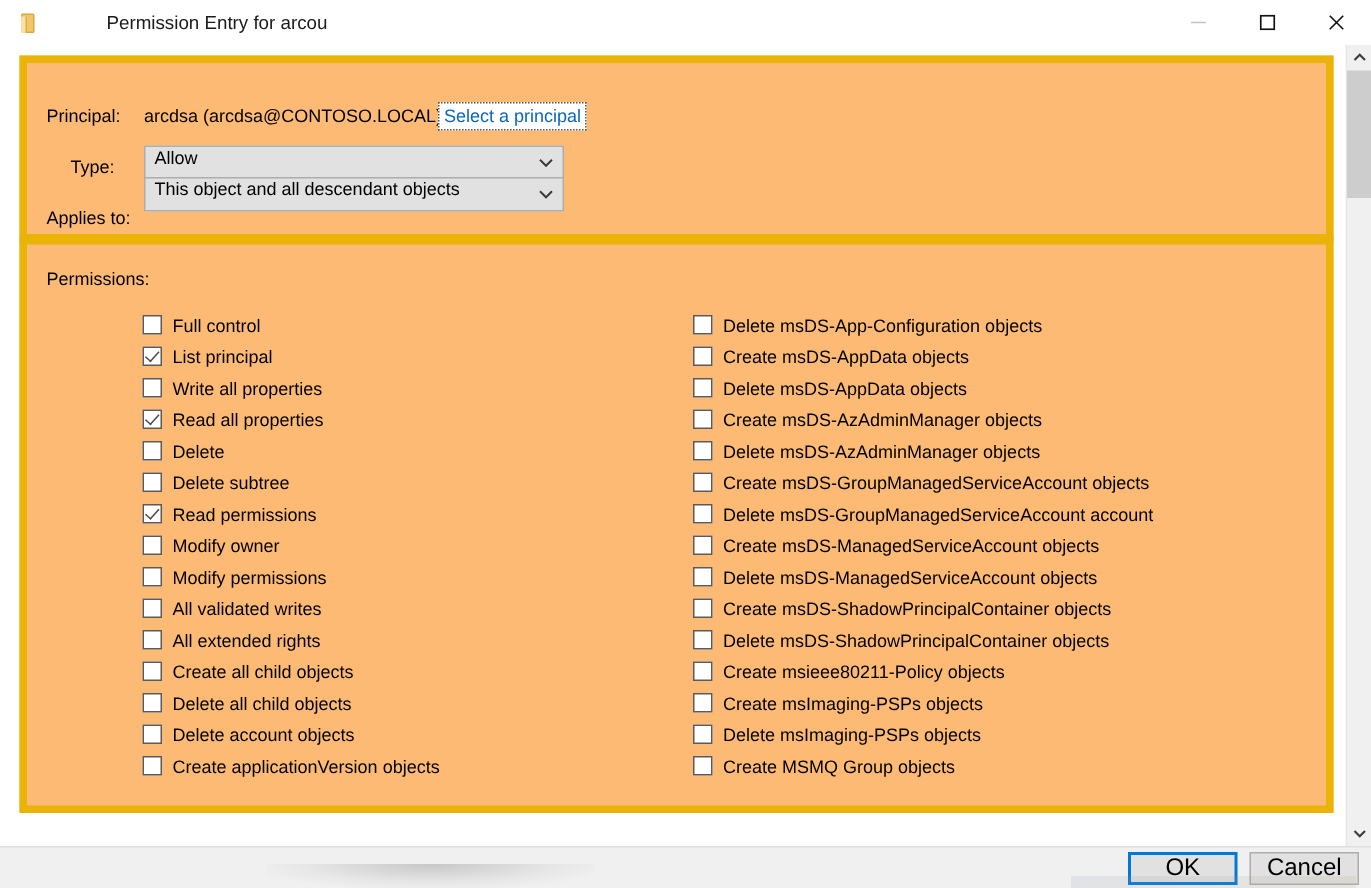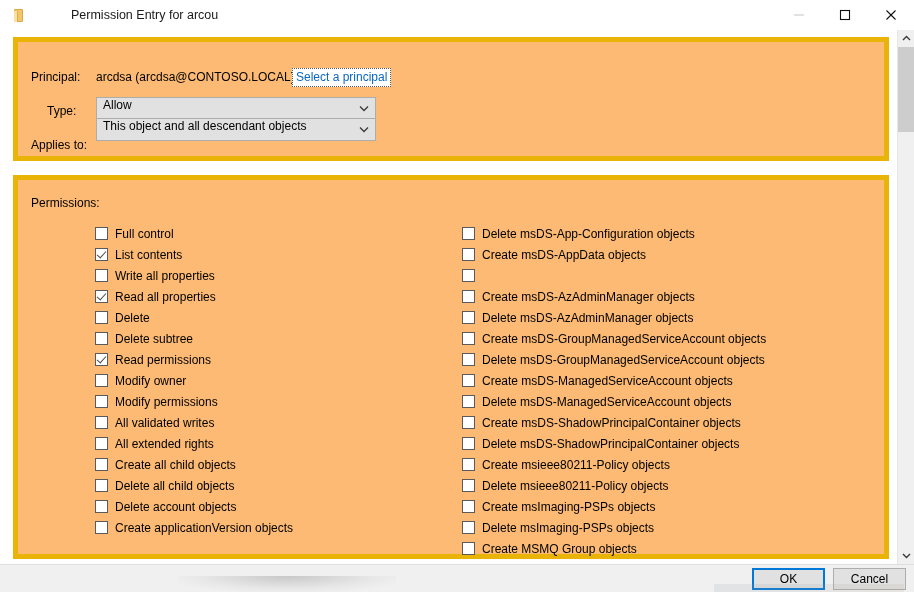"Permissions:" #permissions-group { top: 145px -> 128px }
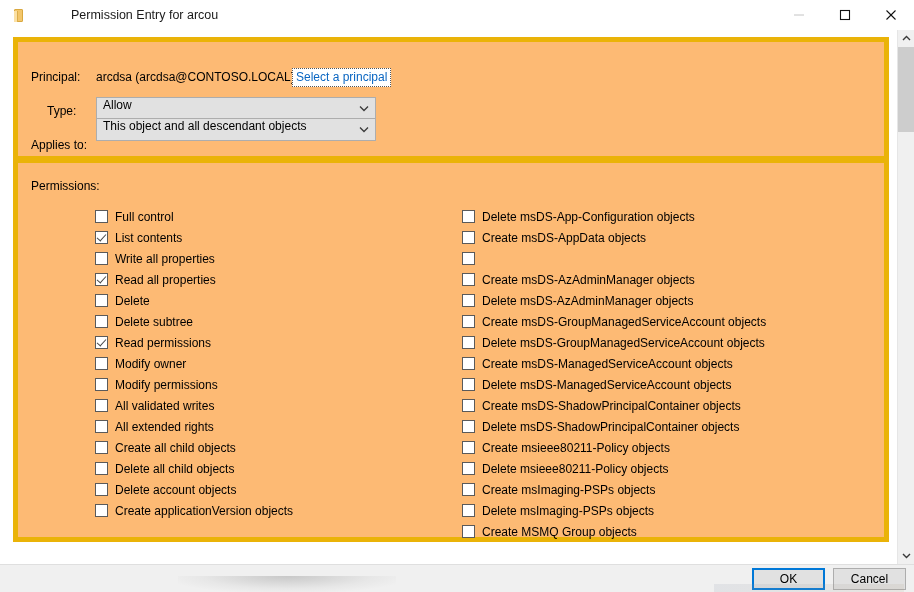"List contents" span.perm-label { text: contents -> principal }
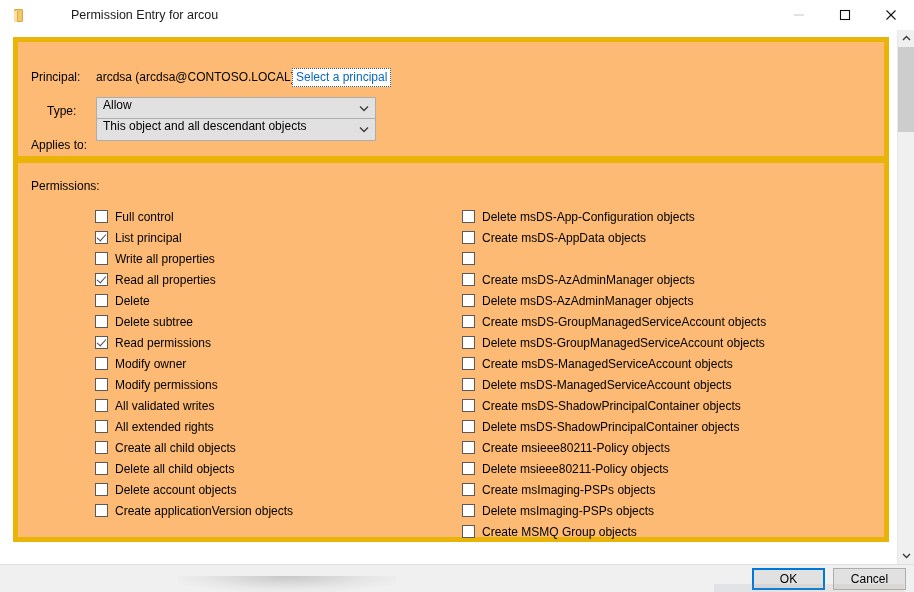"Delete msDS-AppData objects" span.perm-label { html: none -> <span>Delete msDS-AppData objects</span> }
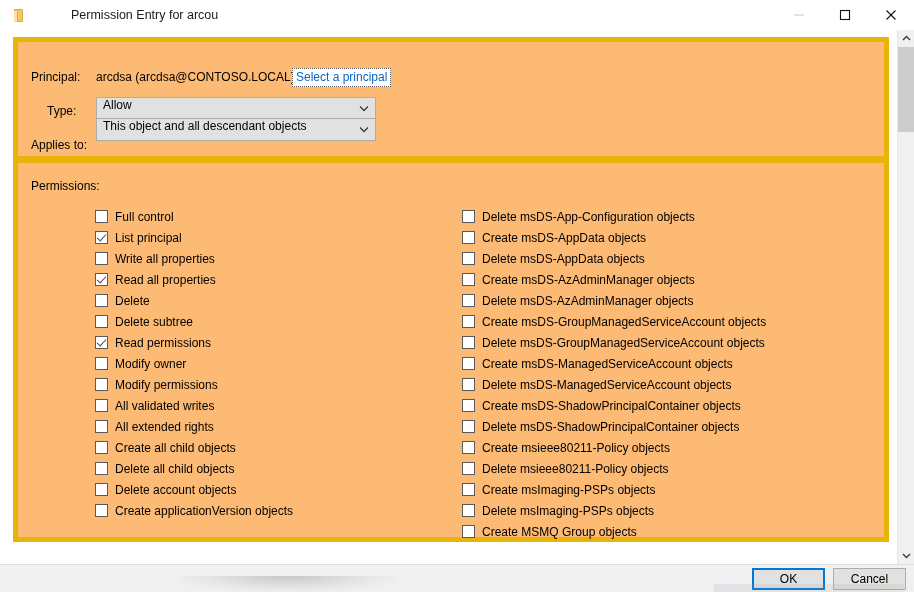"Delete msDS-GroupManagedServiceAccount" span.perm-label { text: objects -> account }
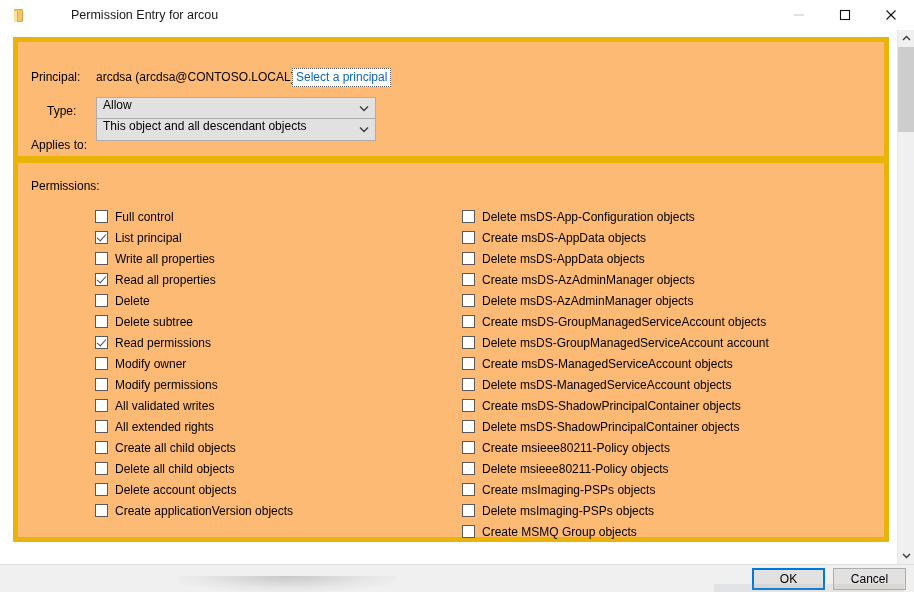"Delete msieee80211-Policy objects" div.perm-row { html: <div> <span></span> <span>Delete msieee80211-Policy objects</span> </div> -> none }
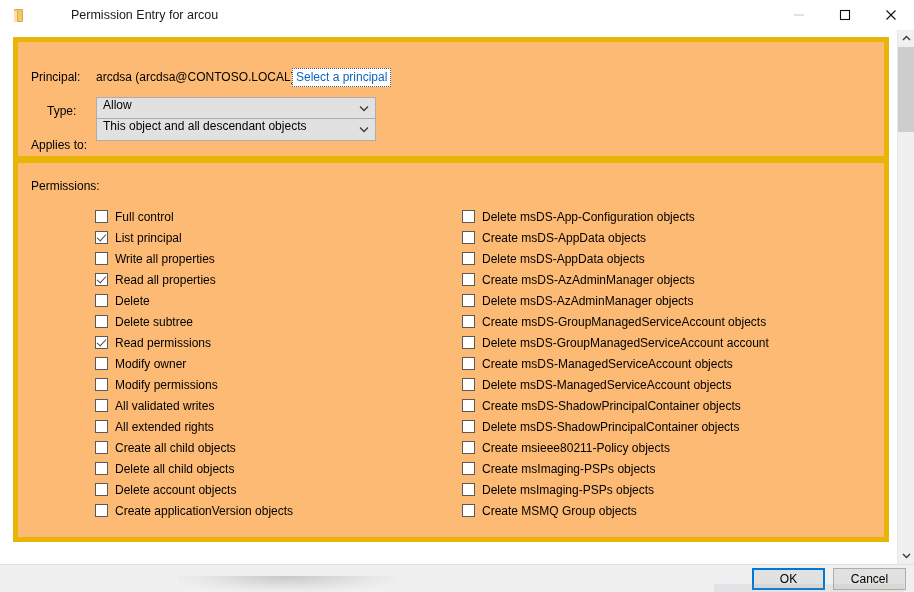"OK" .footer-btn { font-size: 12px -> 16px }
